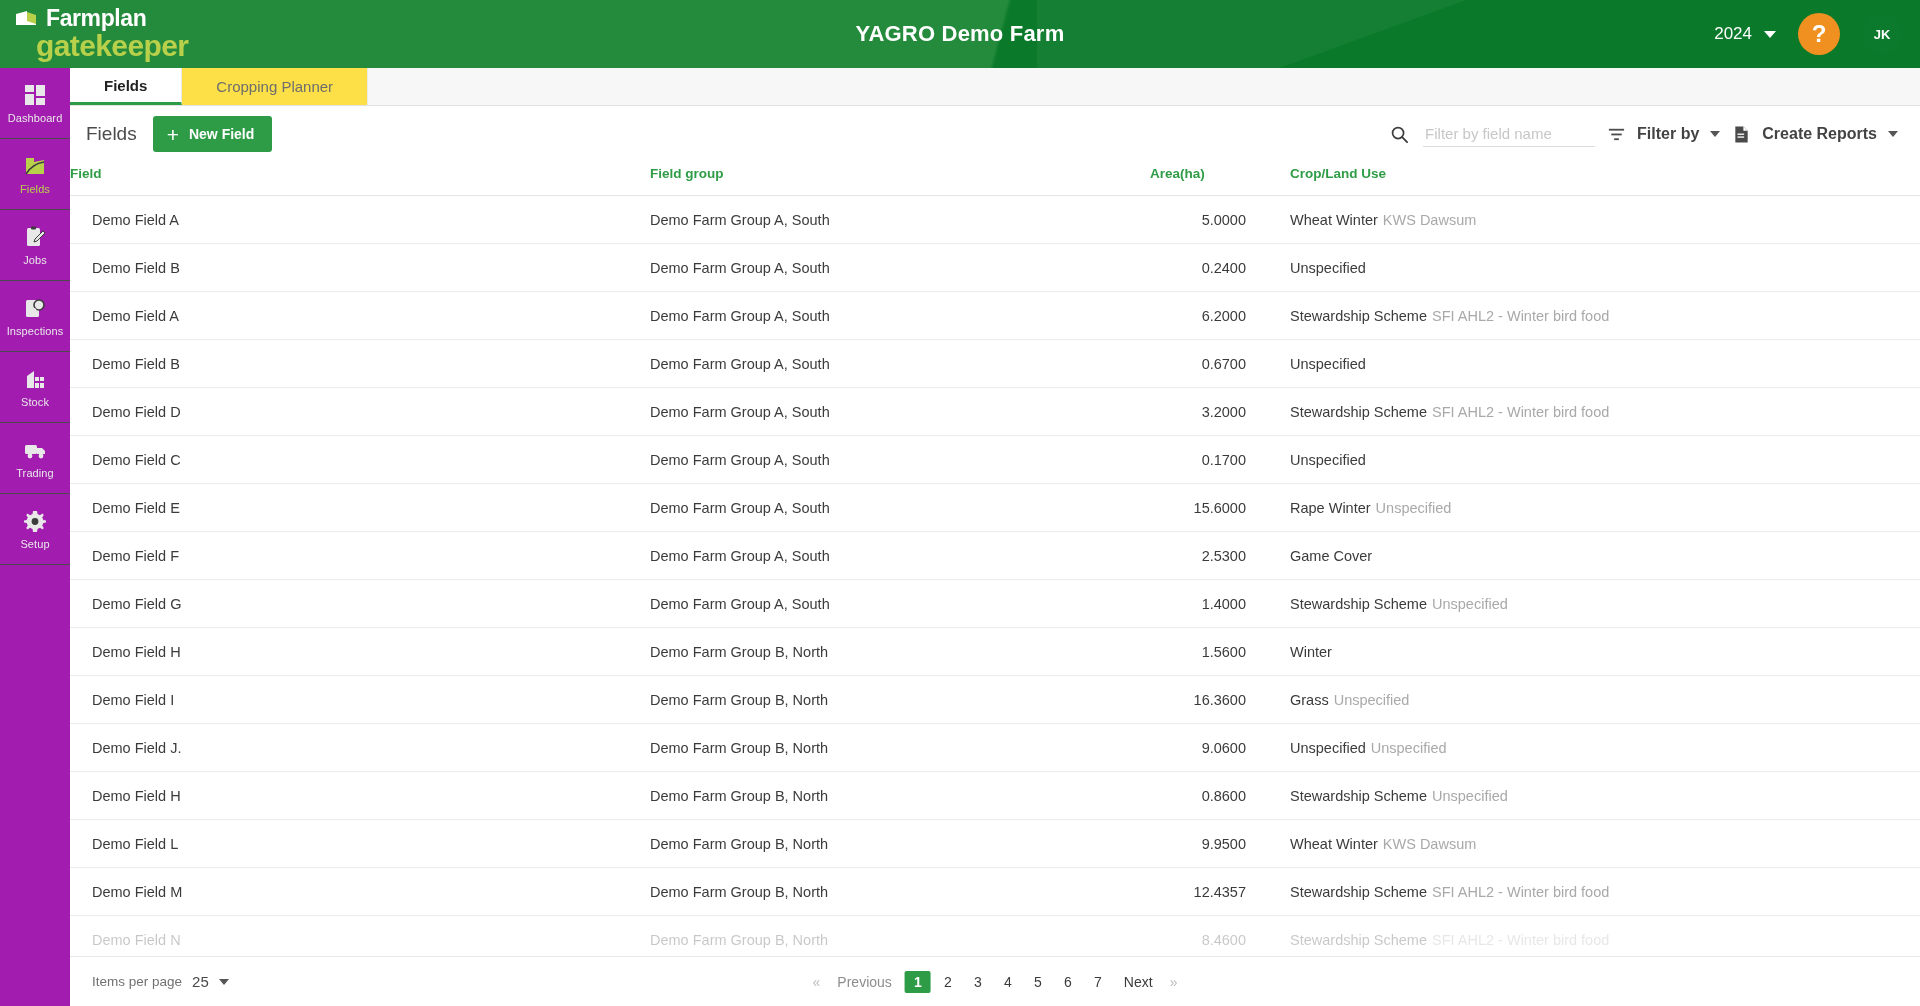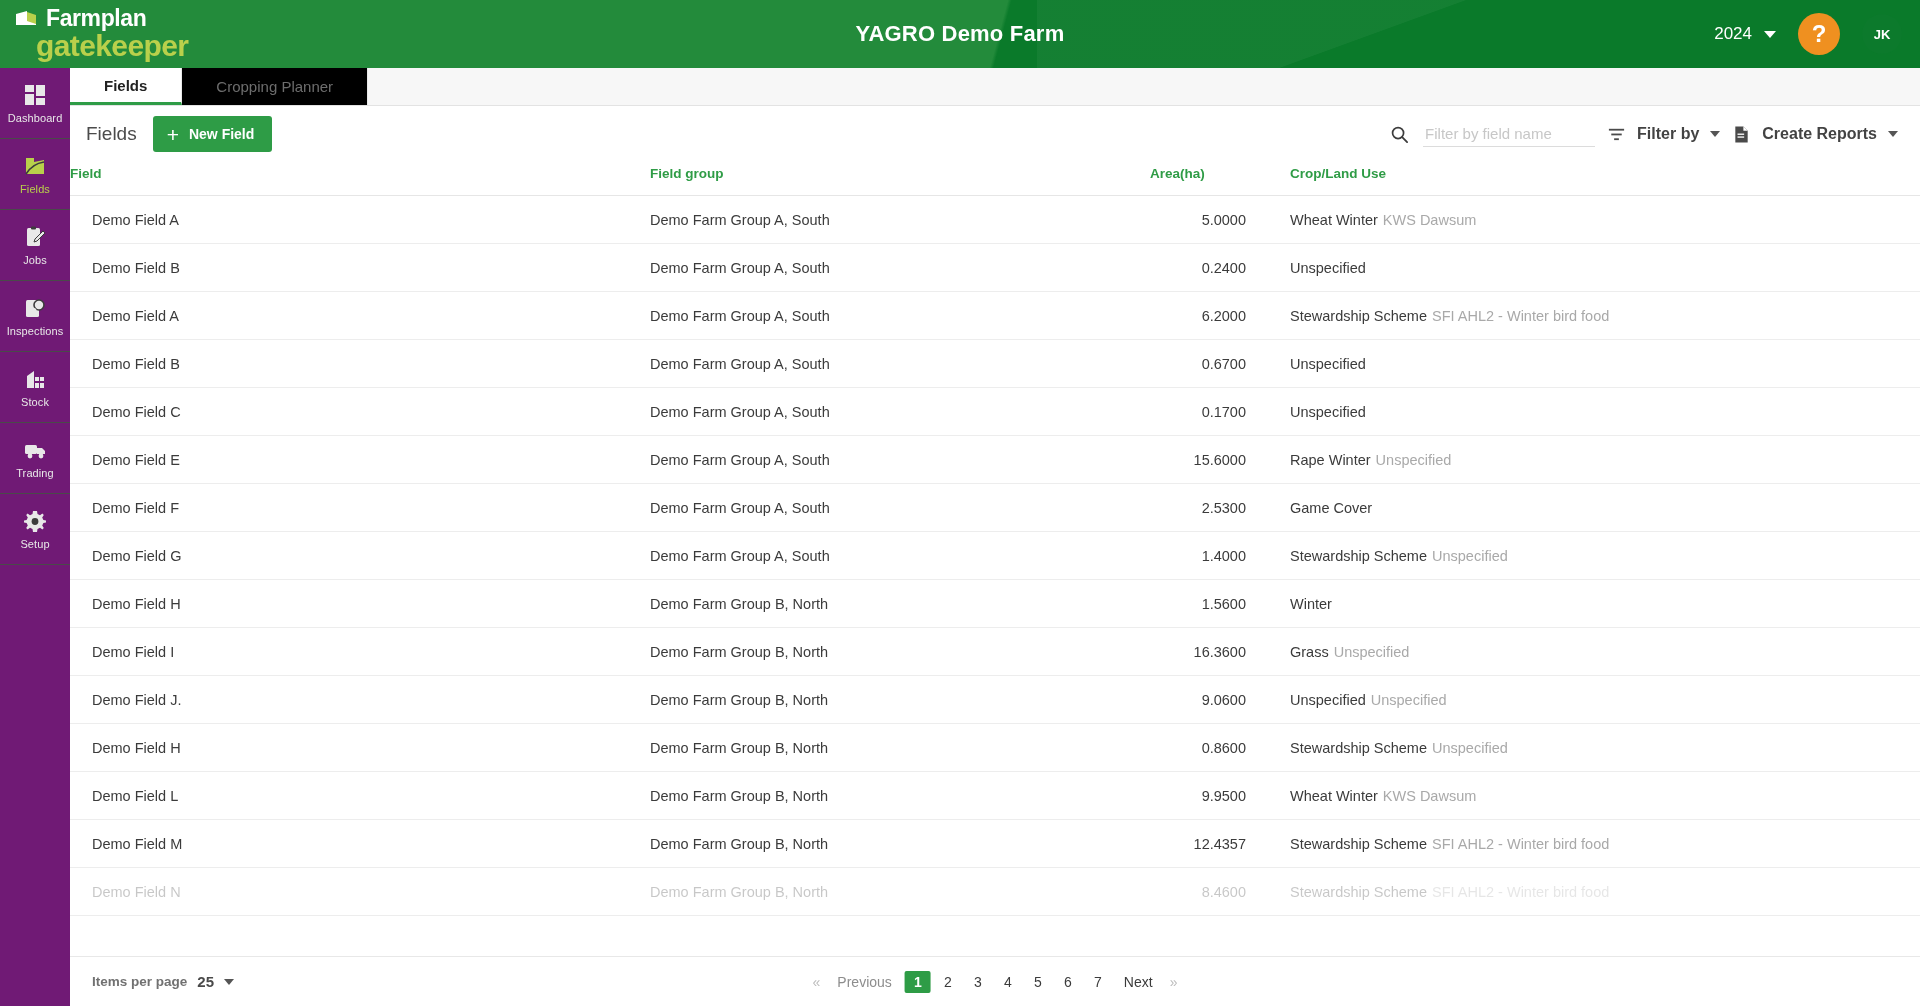"Cropping Planner" .tab { background: #000000 -> #fde047 }
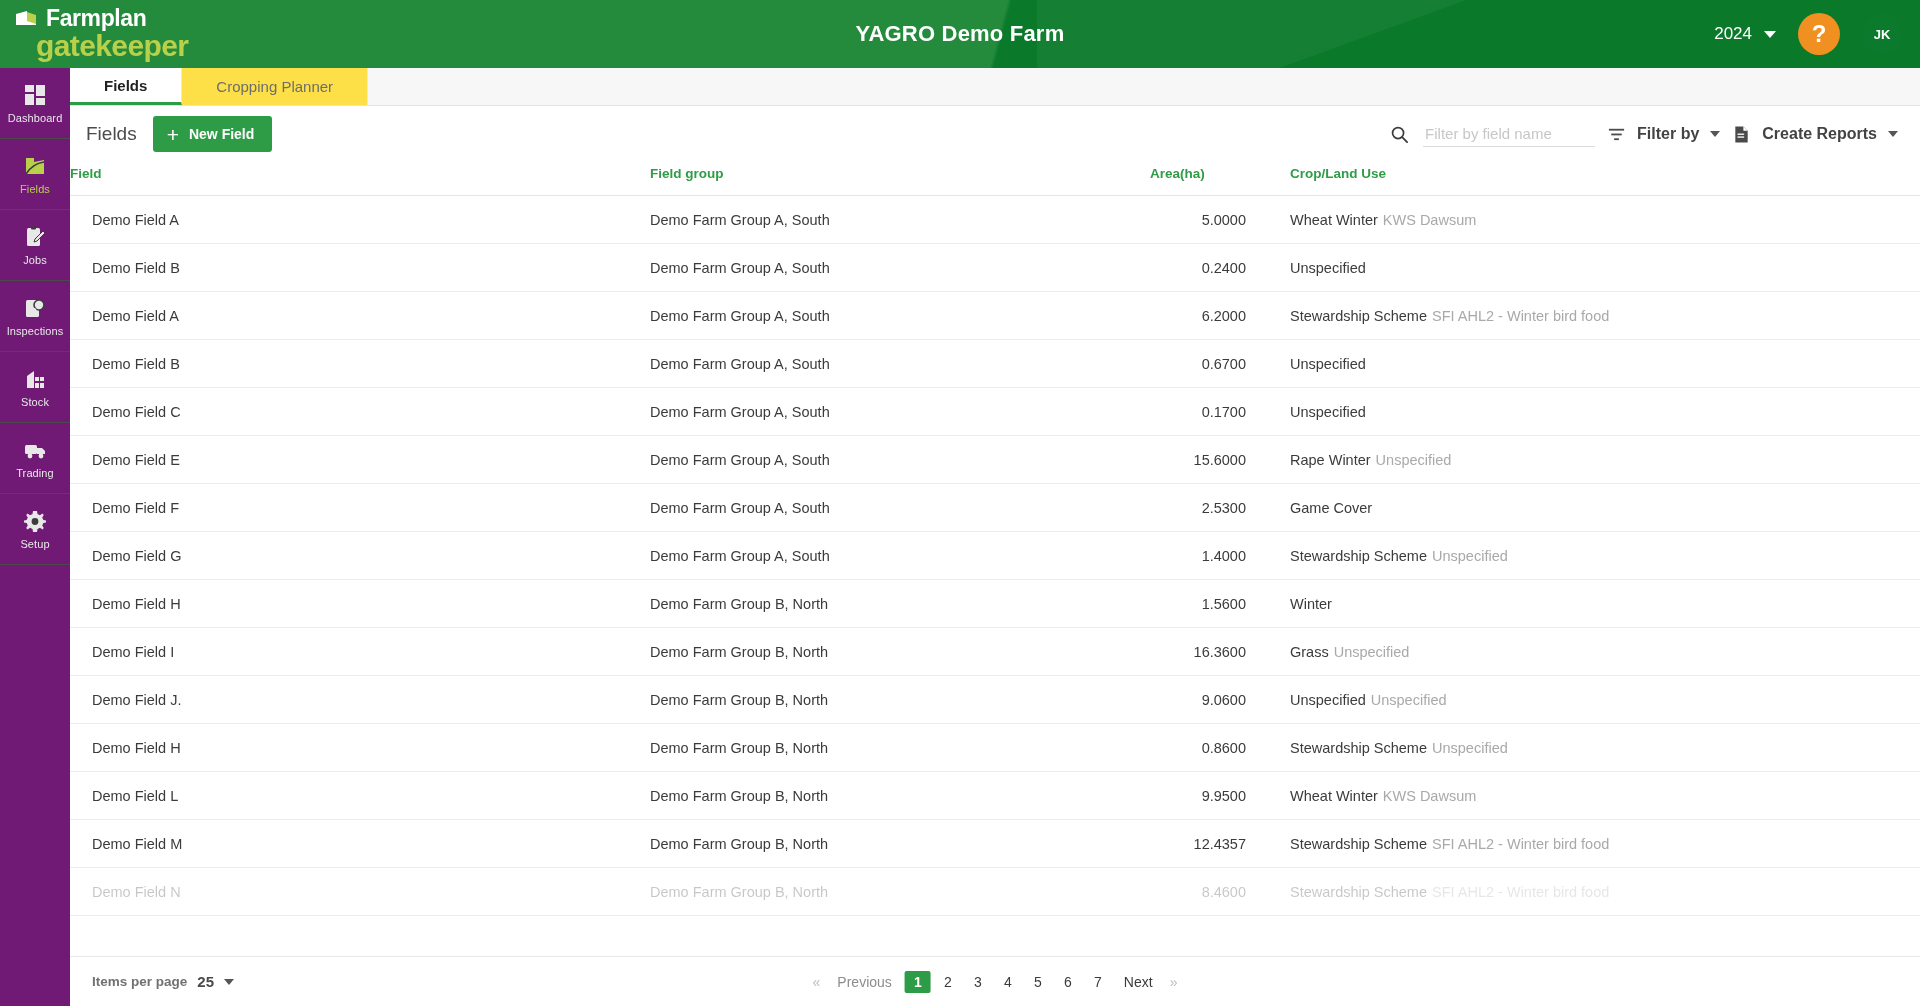"Dashboard" .sidebar { background: #701a75 -> #a21caf }
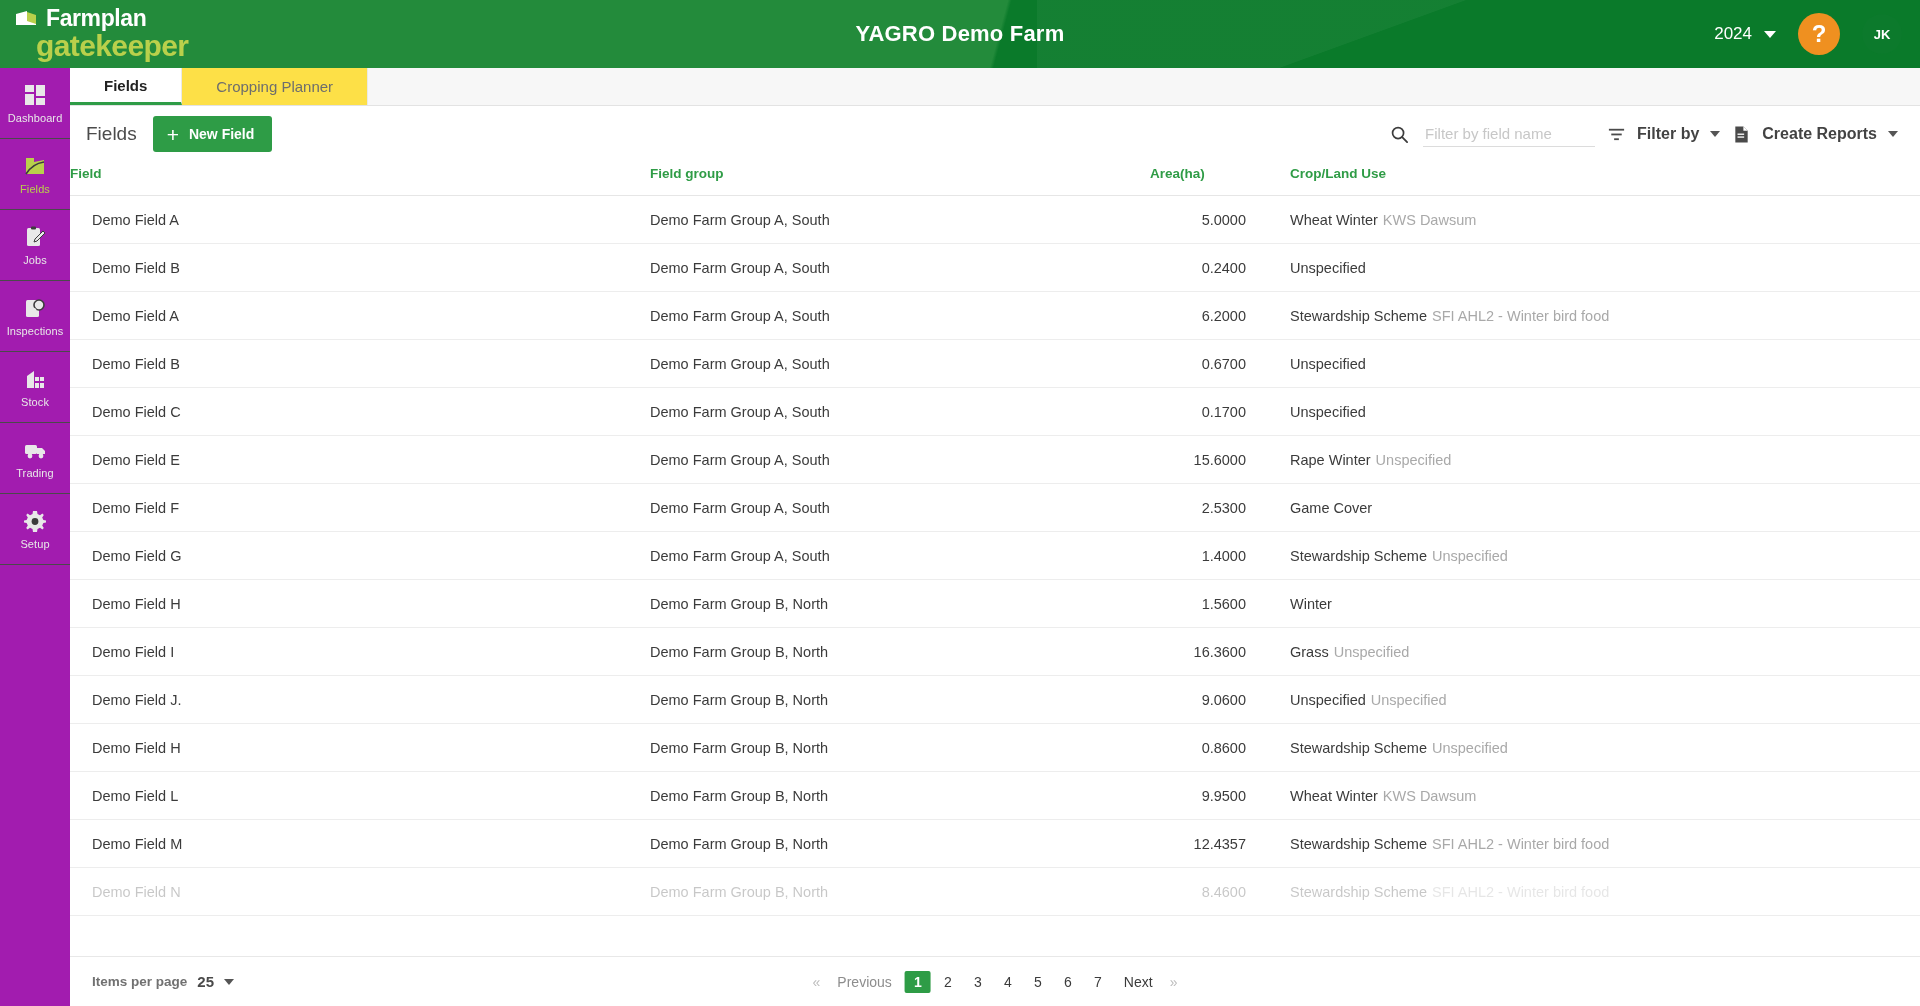"Demo Field D" tr { html: none -> <tr> <td>Demo Field D</td> <td>Demo Farm Group A, South</td> <td>3.2000</td> <td><span>Stewardship Scheme</span><span>SFI AHL2 - Winter bird food</span></td> </tr> }
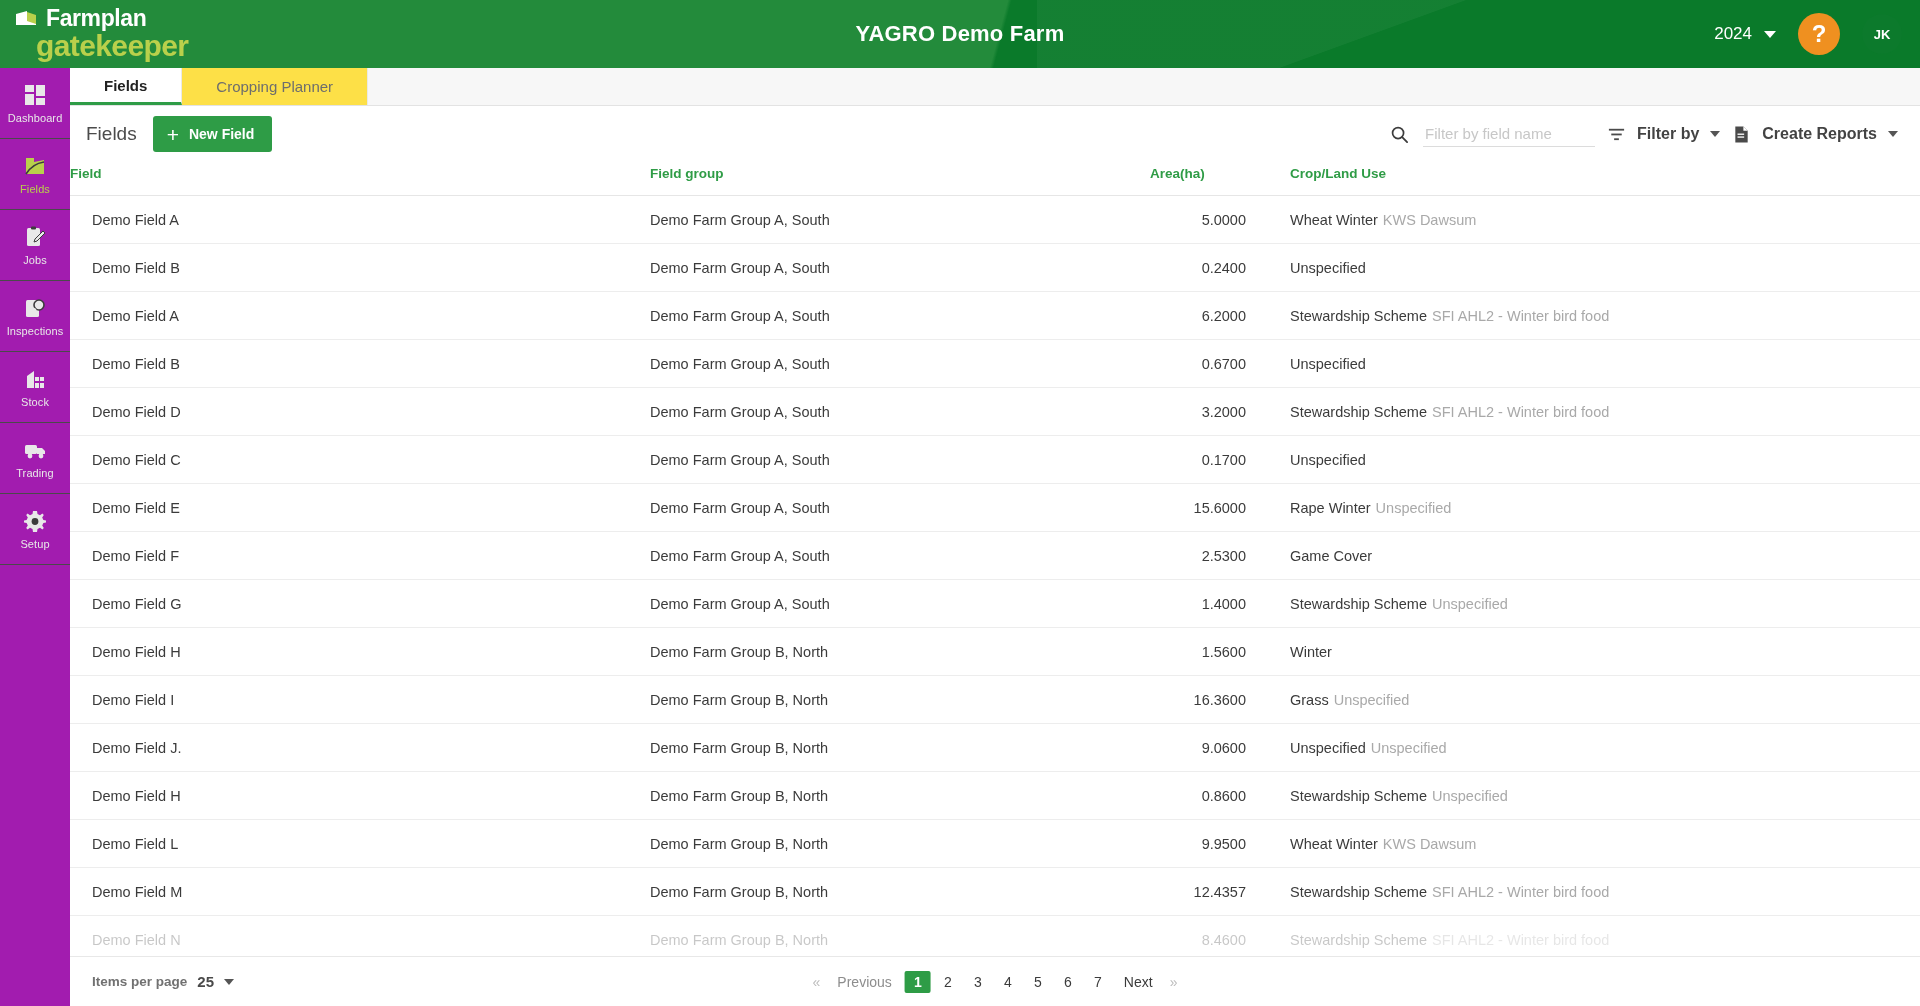"Items per page" .per-page { font-weight: bold -> none }
